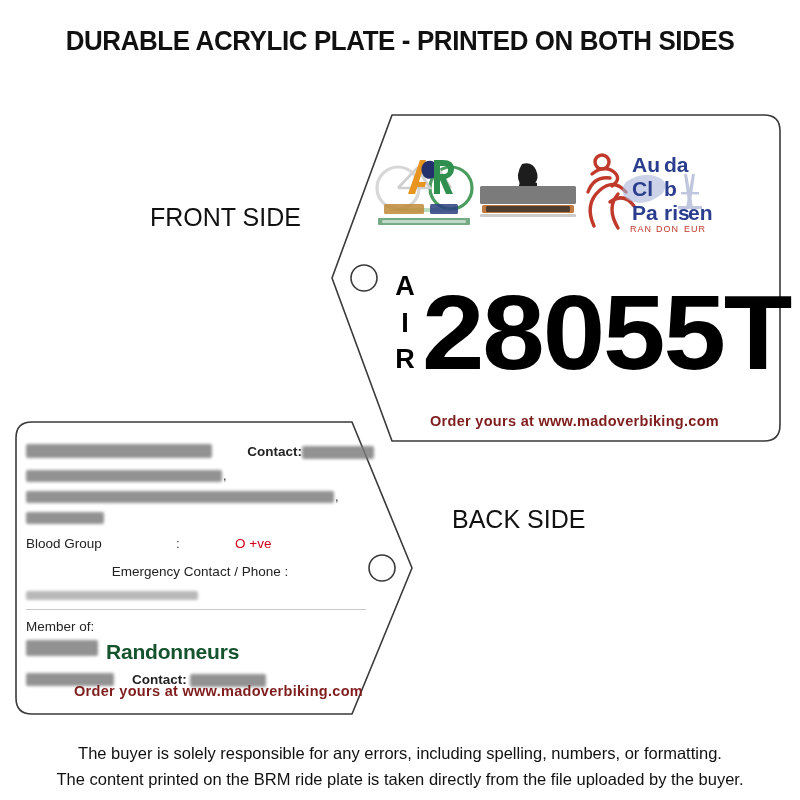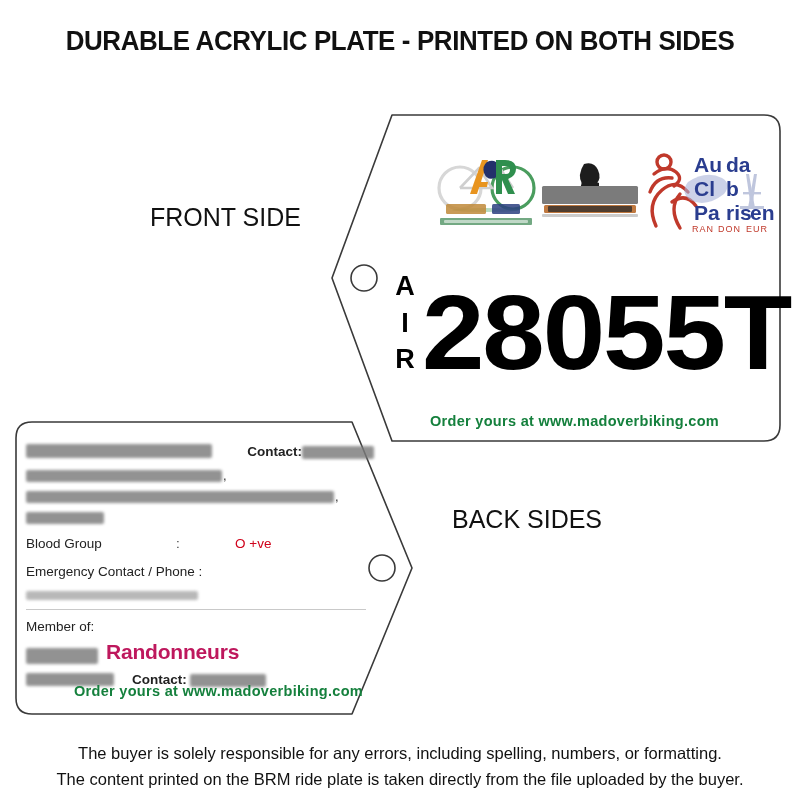"Au" .logo-row { justify-content: flex-end -> flex-start; left: 58px -> 42px }
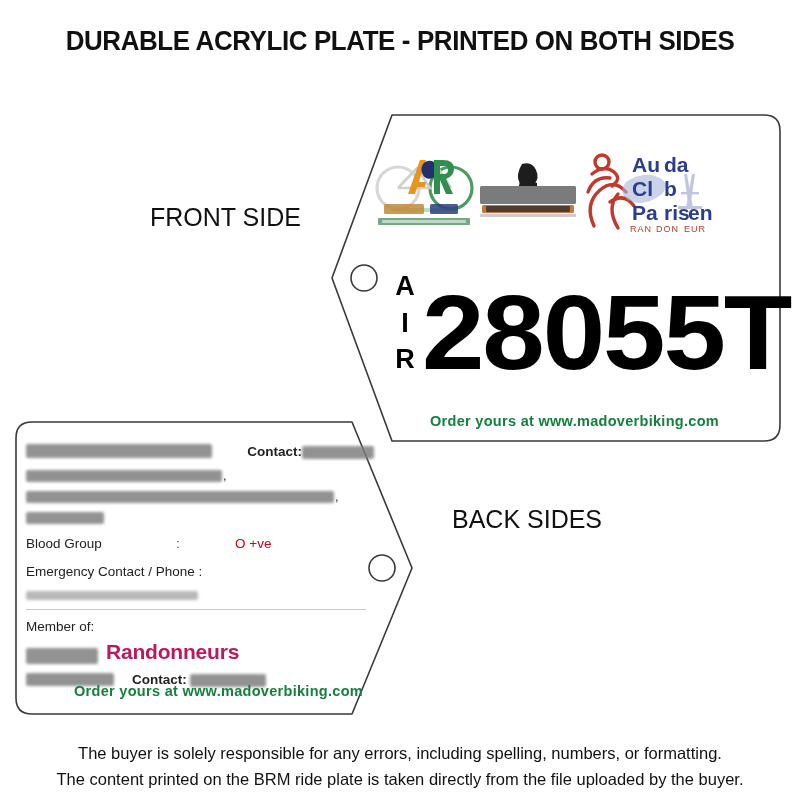"Order yours at www.madoverbiking.com" .order-line { color: #15803d -> #7f1d1d }
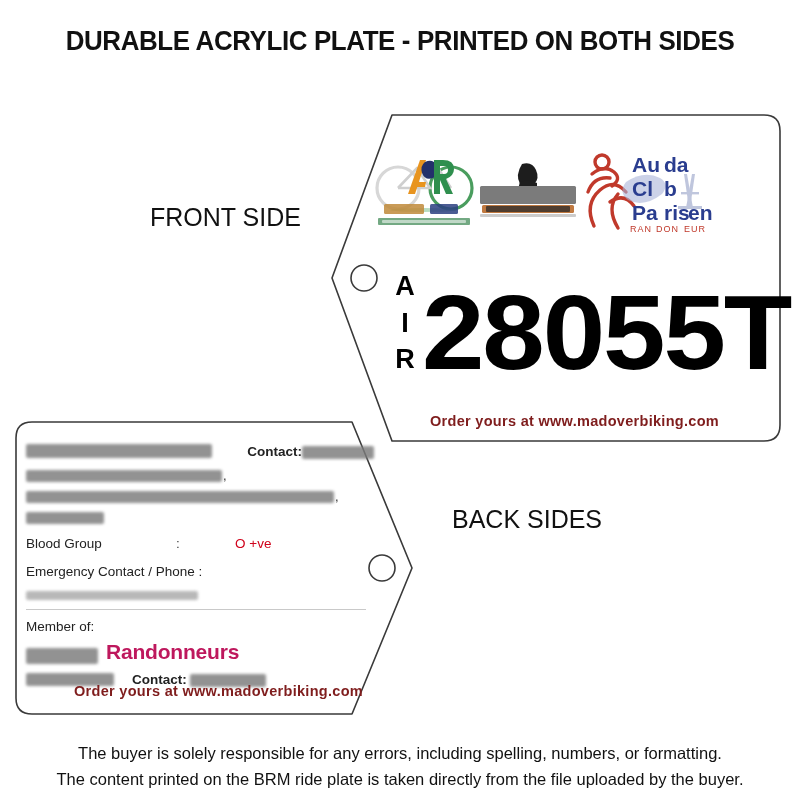"BACK SIDES" div.side-label { text: SIDES -> SIDE }
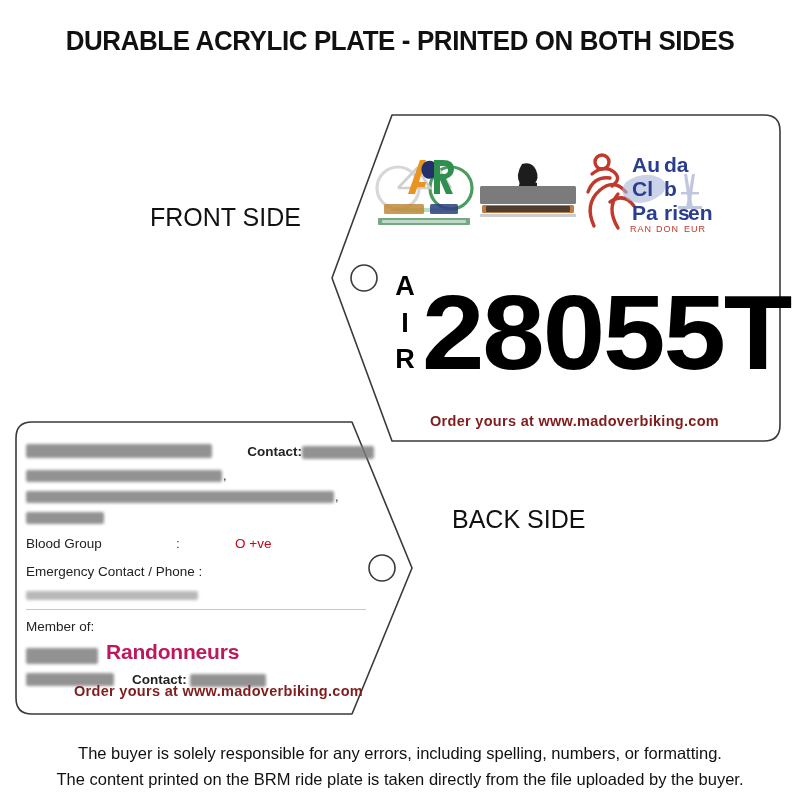"Emergency Contact / Phone :" .emerg { text-align: none -> center }
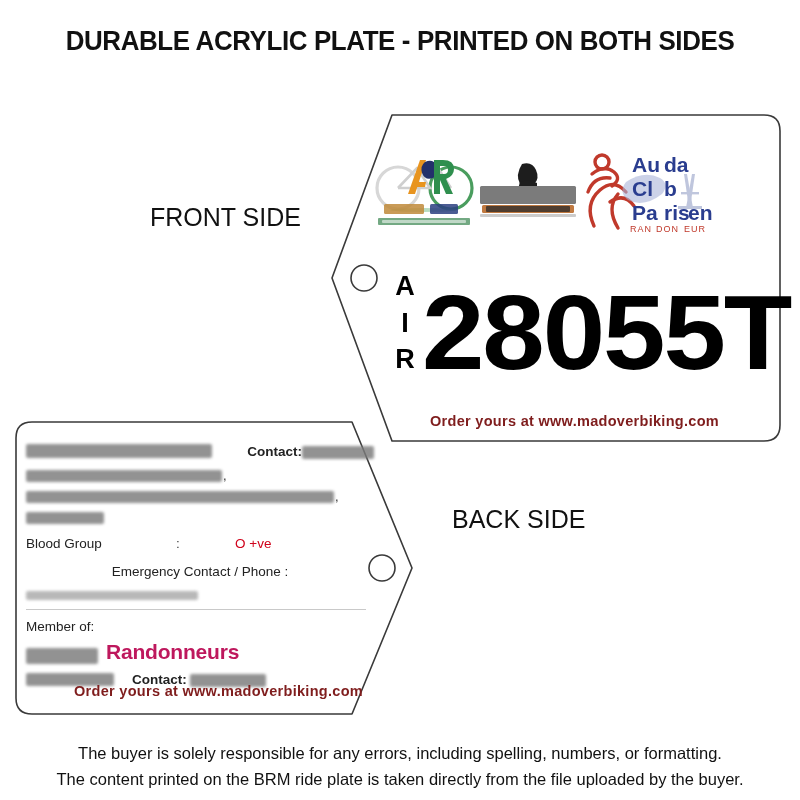"Randonneurs" .club-line { align-items: flex-end -> flex-start; color: #be185d -> #14532d }
